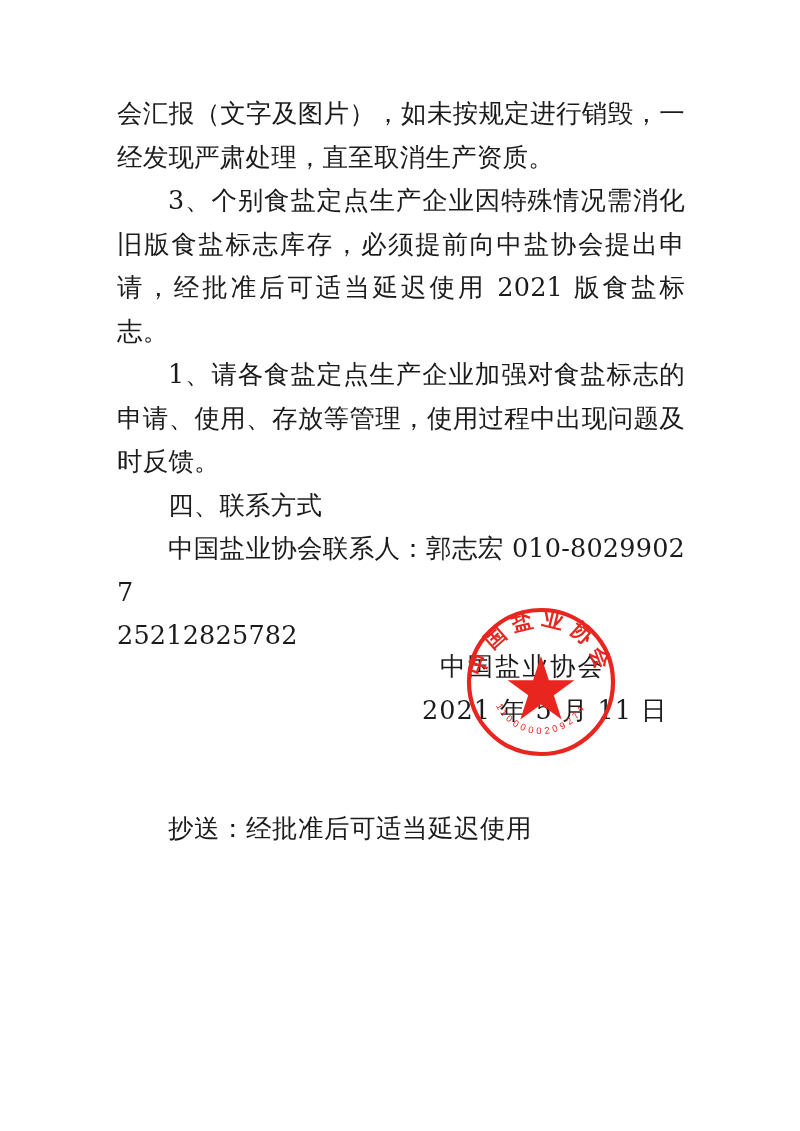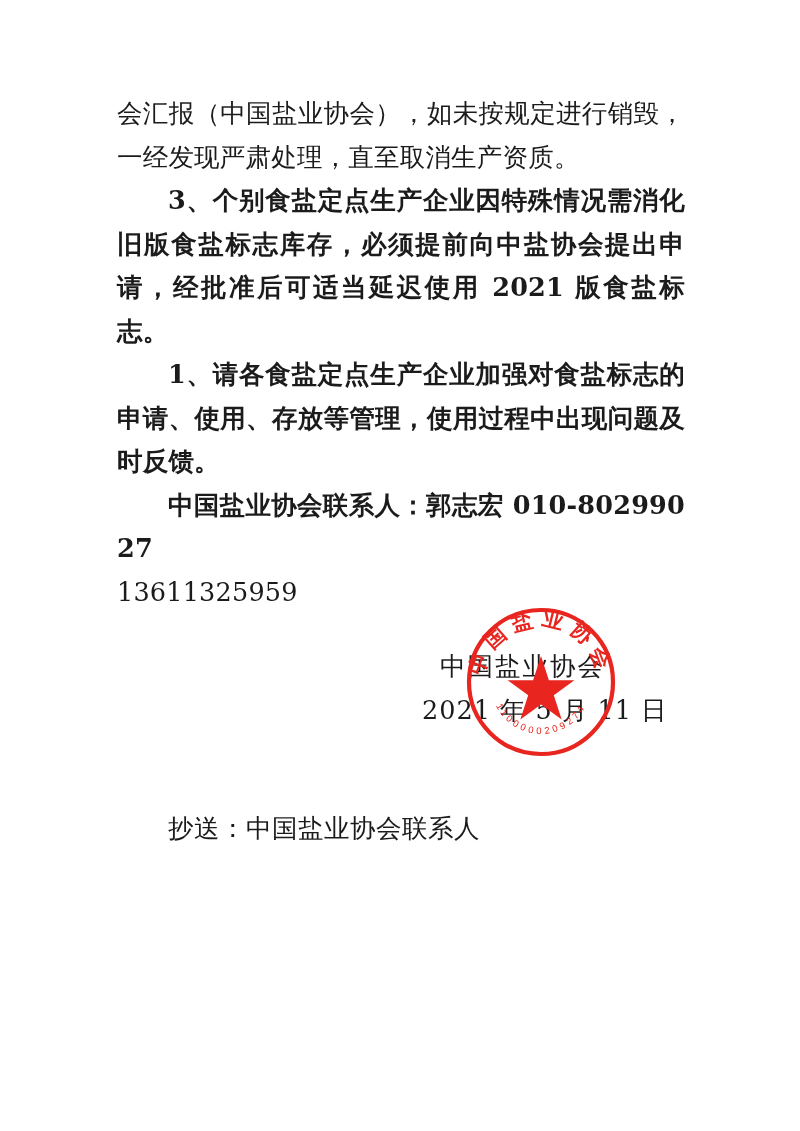"会汇报（中国盐业协会），如未按规定进行销毁，一经发现严肃处理，直至取消生产资质。" p.para { text: 中国盐业协会 -> 文字及图片 }
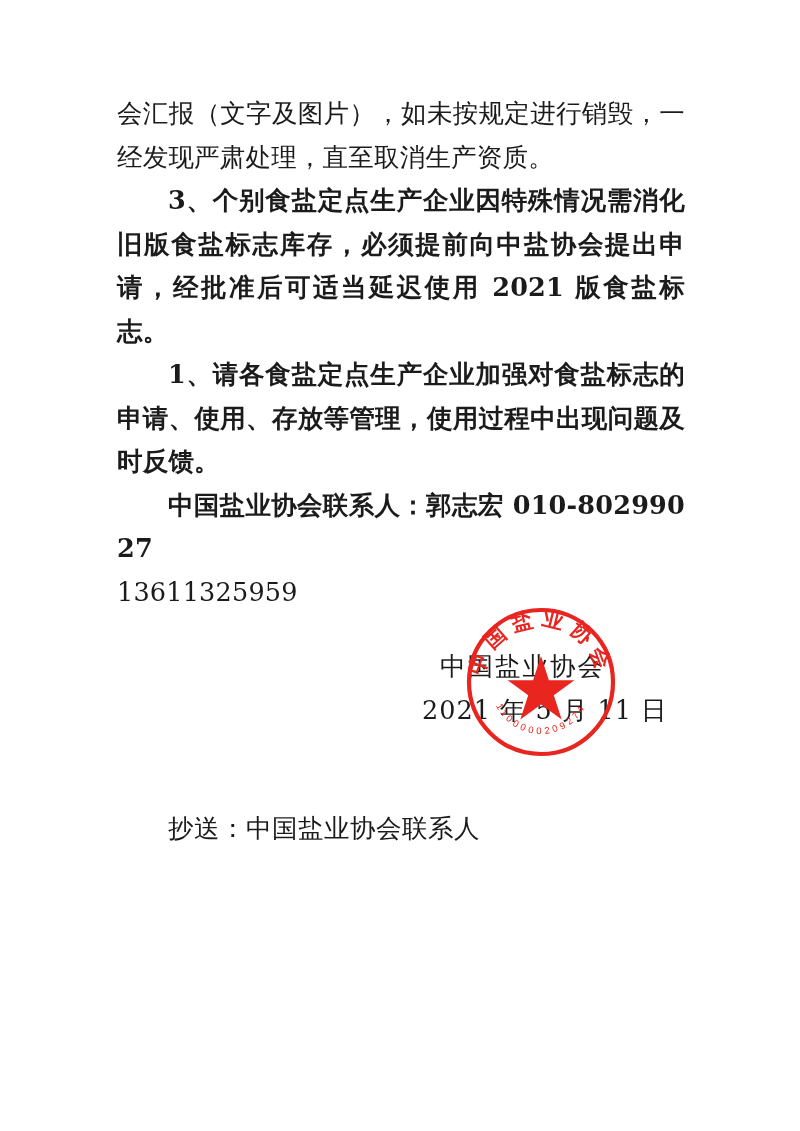"3、个别食盐定点生产企业因特殊情况需消化旧版食盐标志库存，必须提前向中盐协会提出" .para.indent { font-weight: bold -> none }
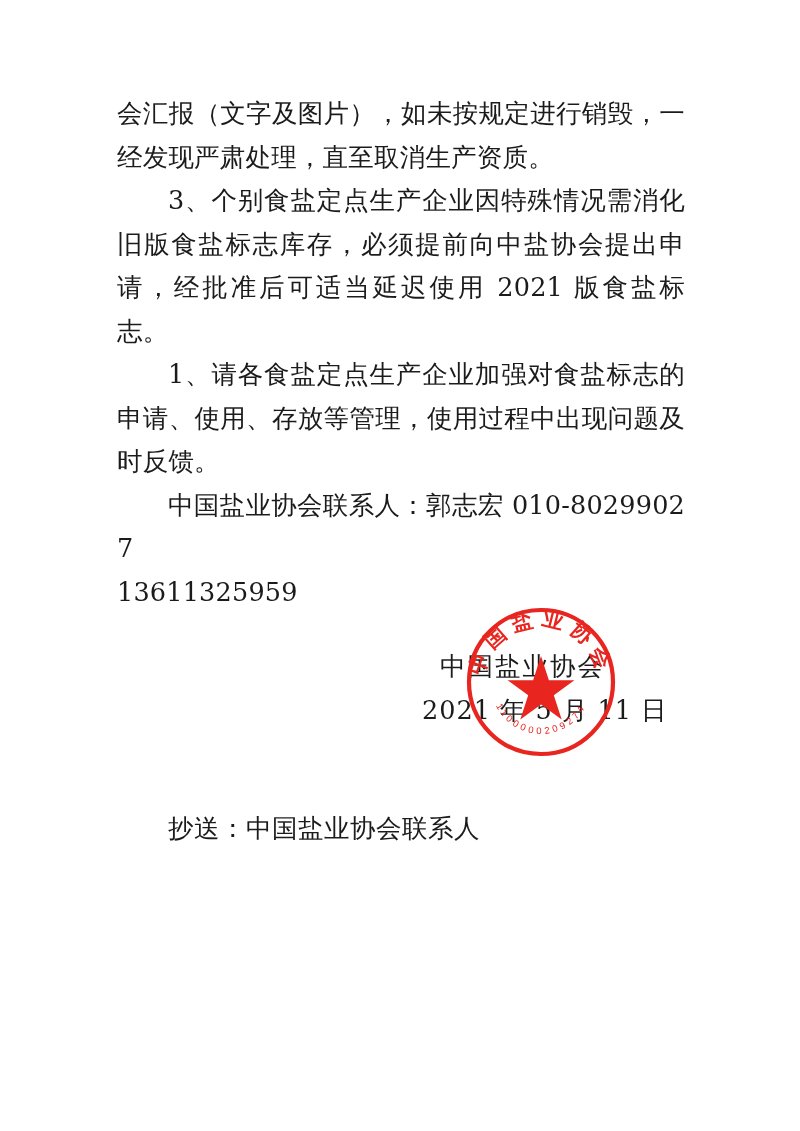"四、联系方式" p.para { html: none -> <p>四、联系方式</p> }
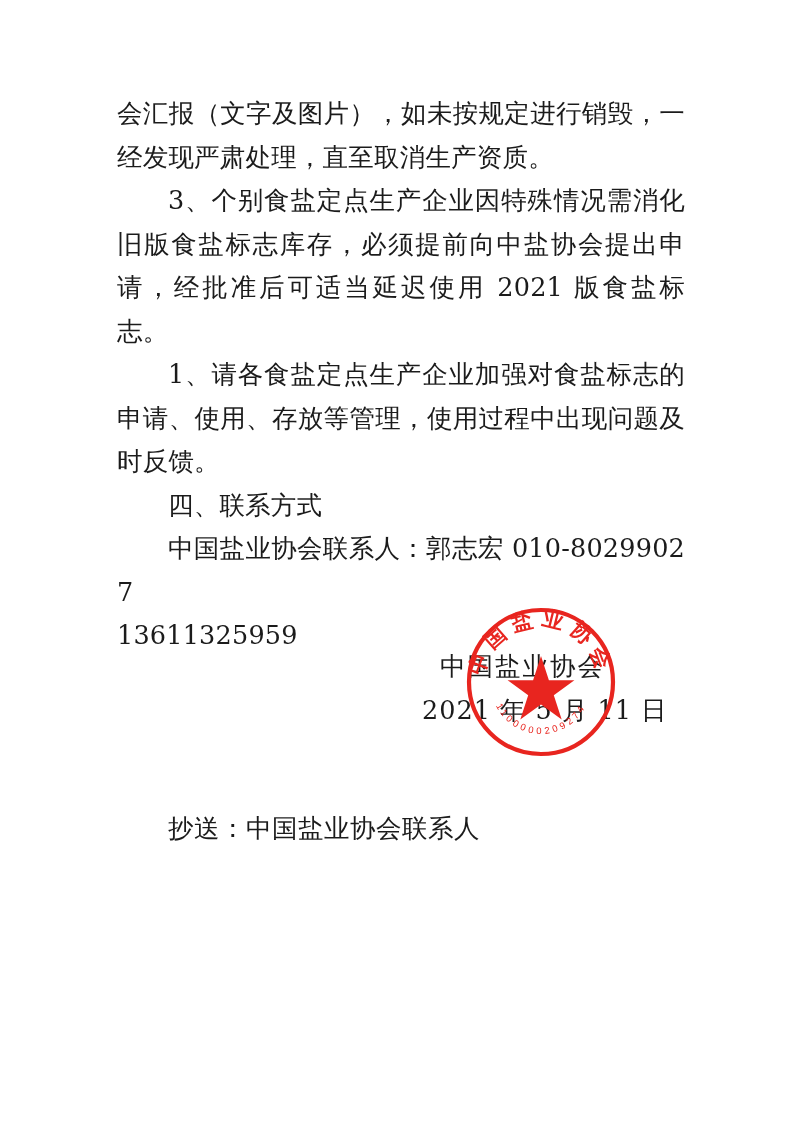"13611325959" p.para { text: 13611325959 -> 25212825782 }
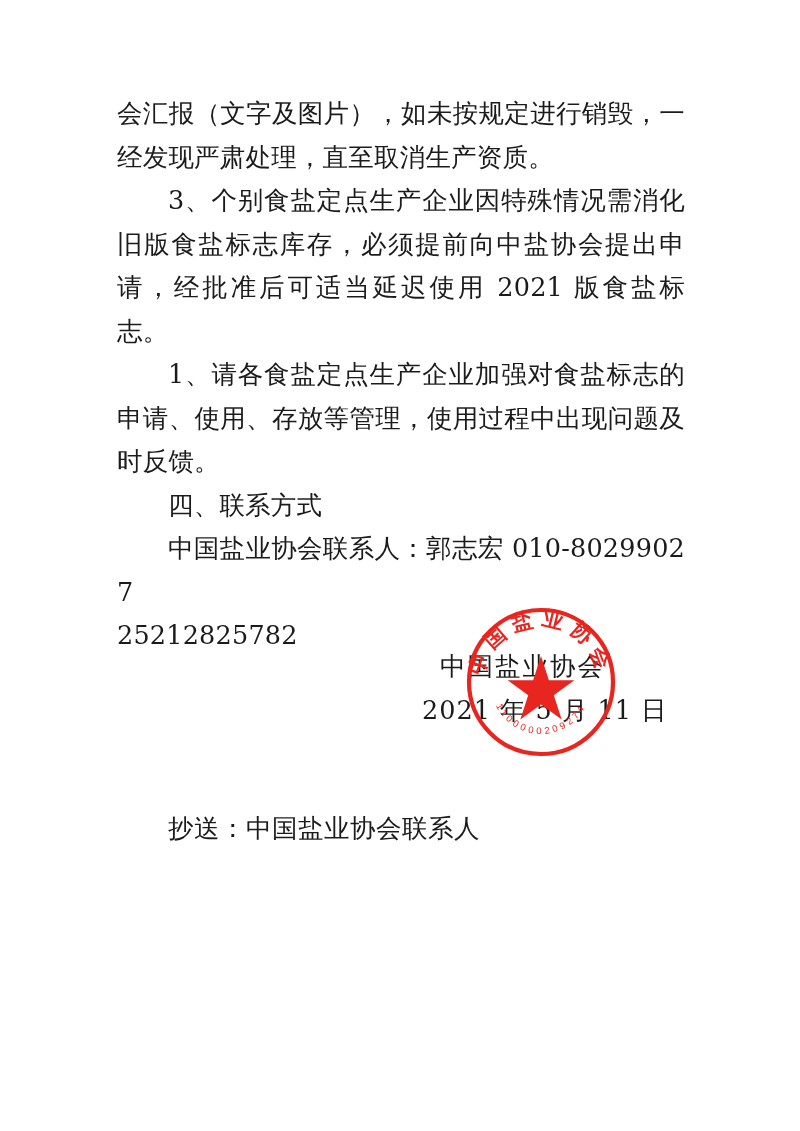"抄送：中国盐业协会联系人" p.cc-line { text: 中国盐业协会联系人 -> 经批准后可适当延迟使用 }
